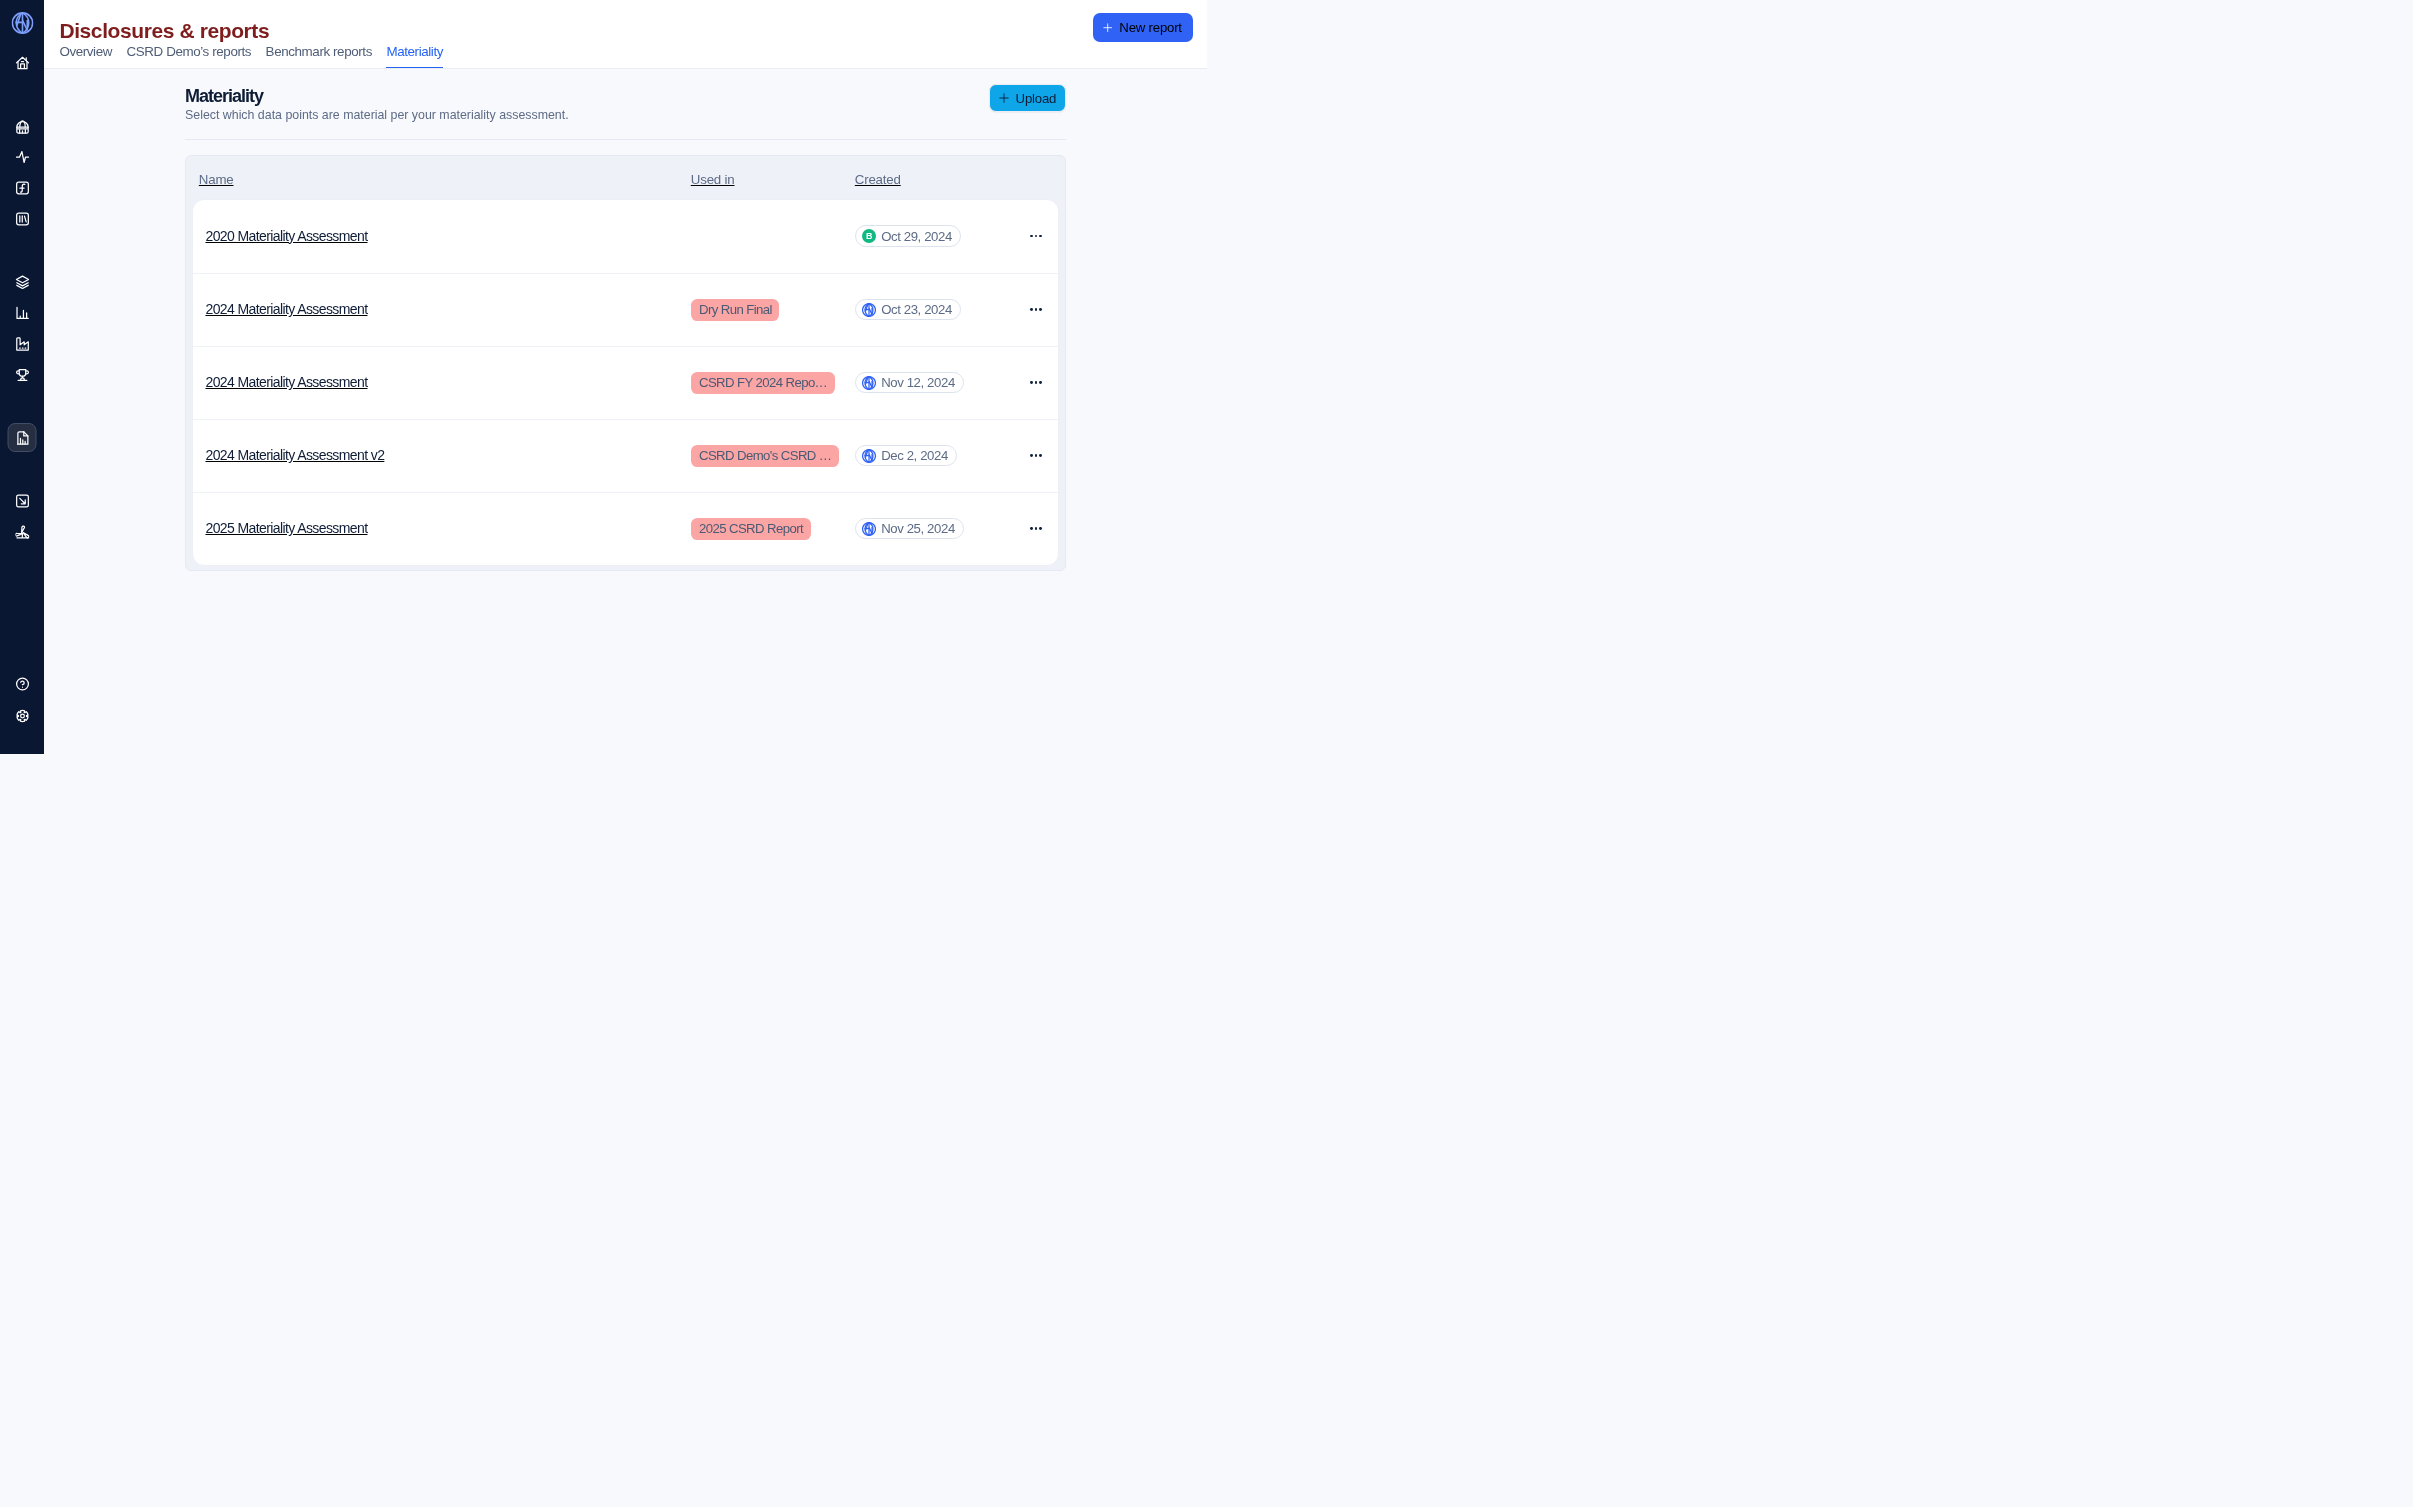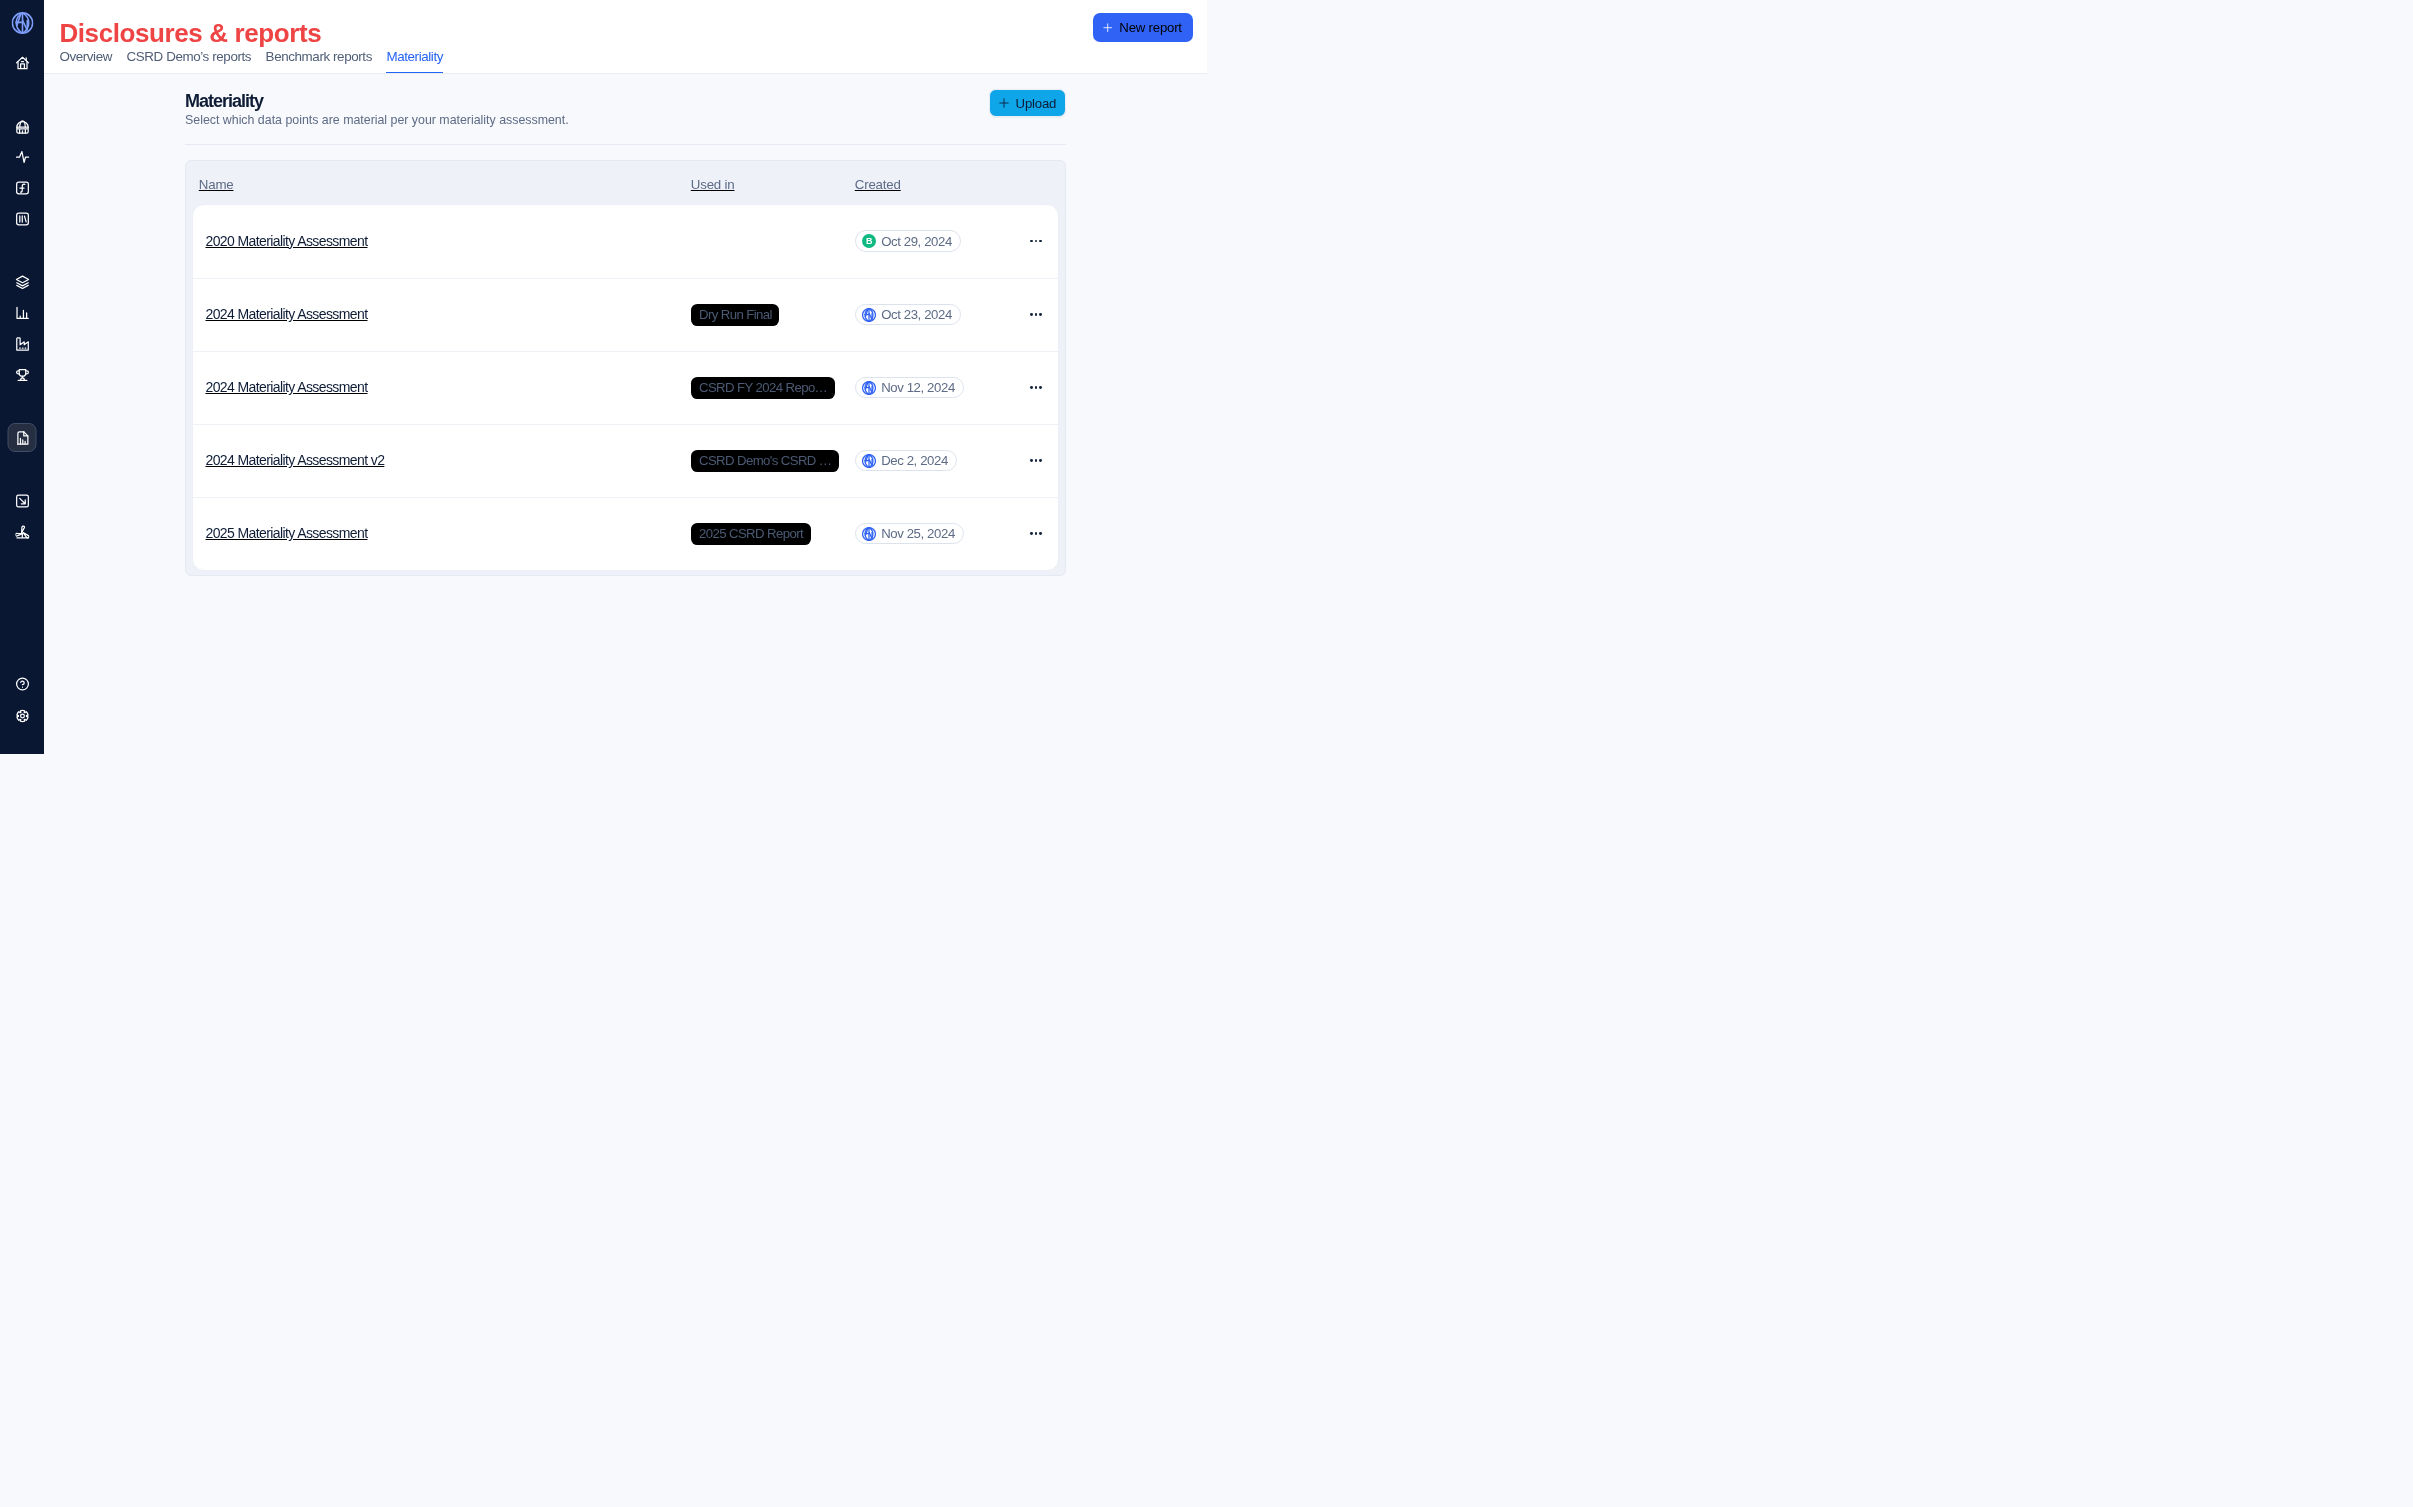"Disclosures & reports" .page-title { color: #ef4444 -> #7f1d1d; font-size: 26px -> 21px }
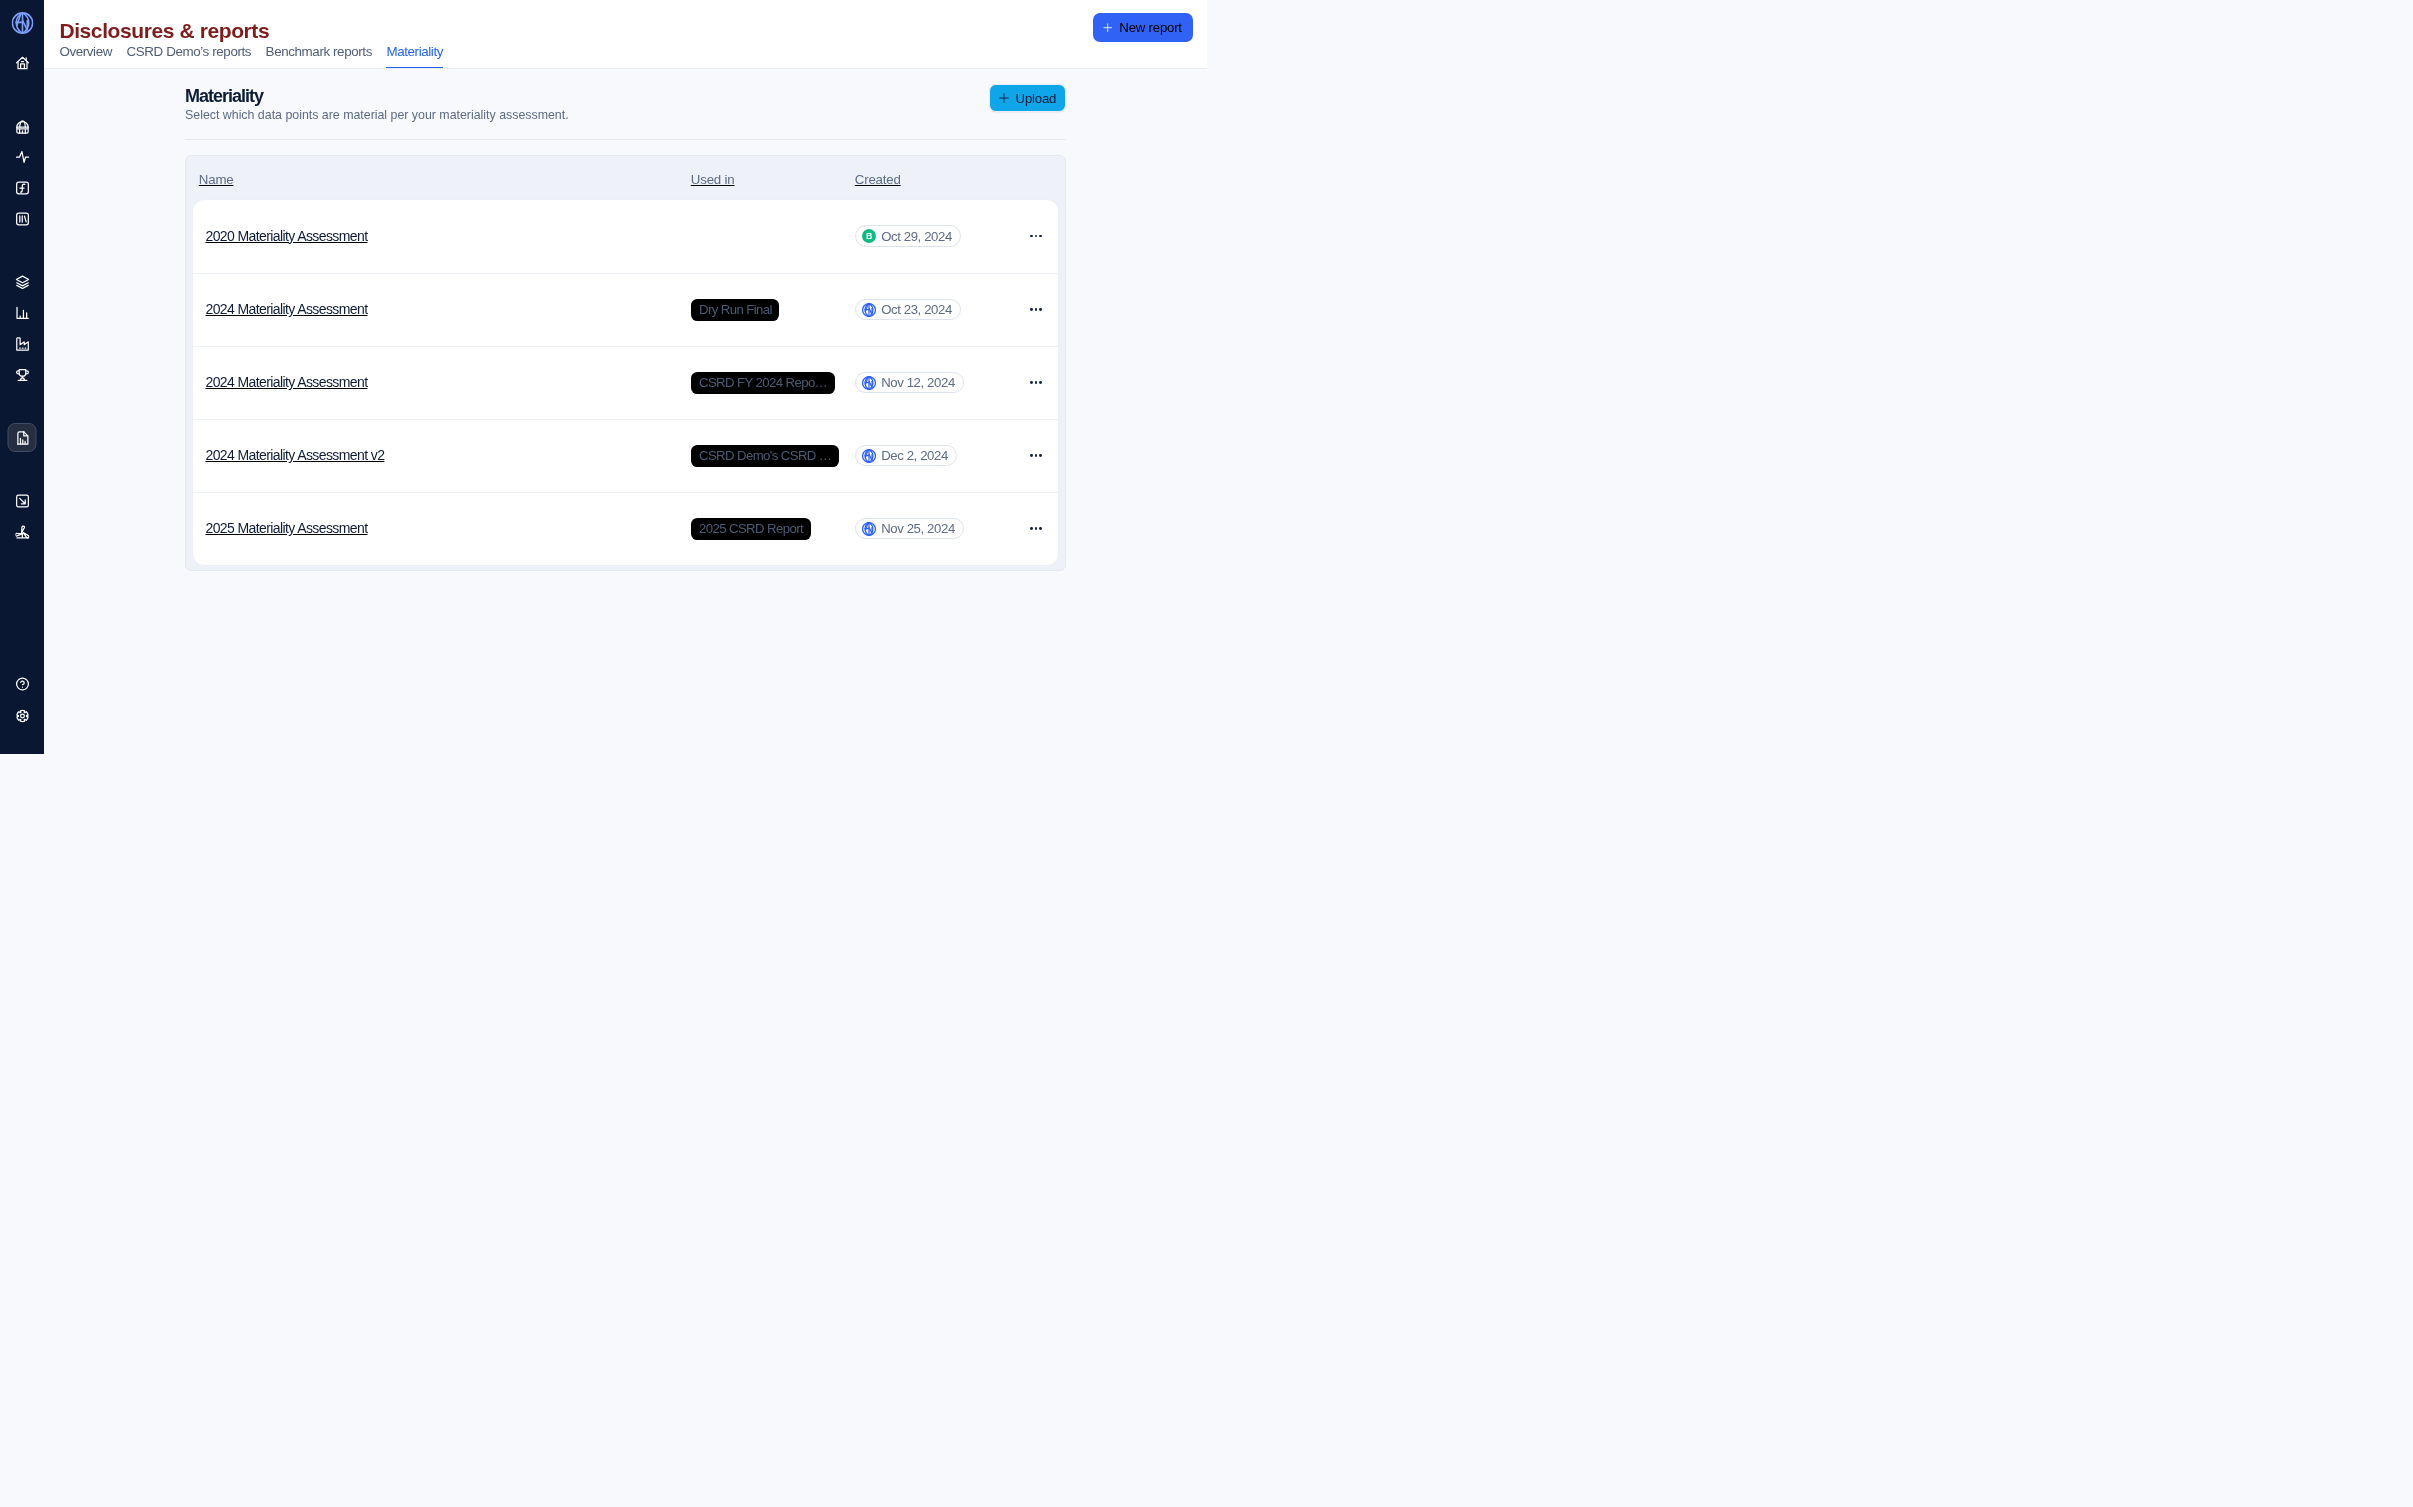"Dry Run Final" .pill { background: #000000 -> #fca5a5 }
